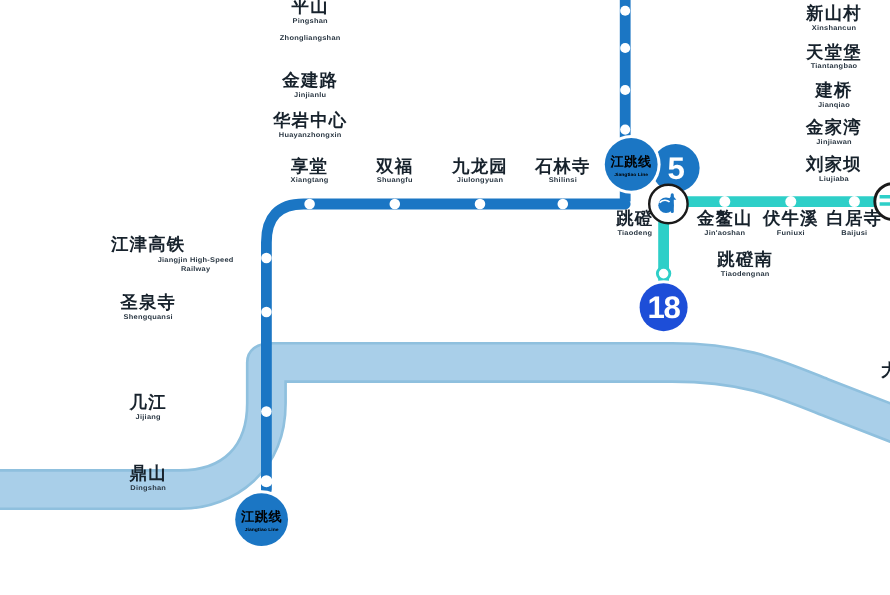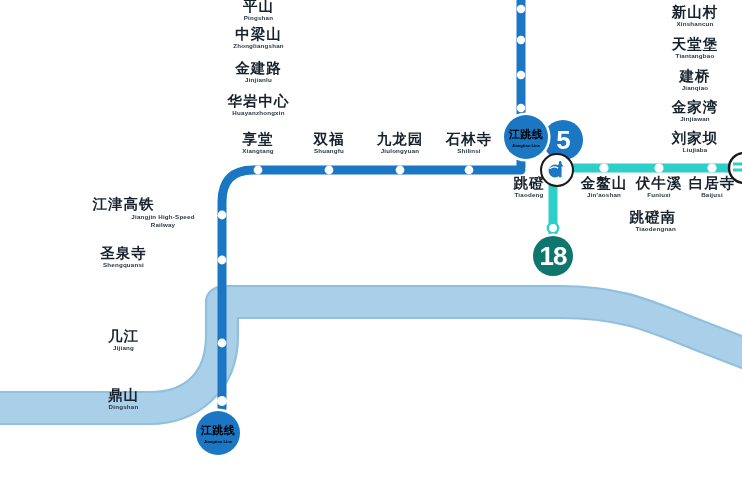"中梁山" span.cn { html: <span>中梁山</span> -> none }
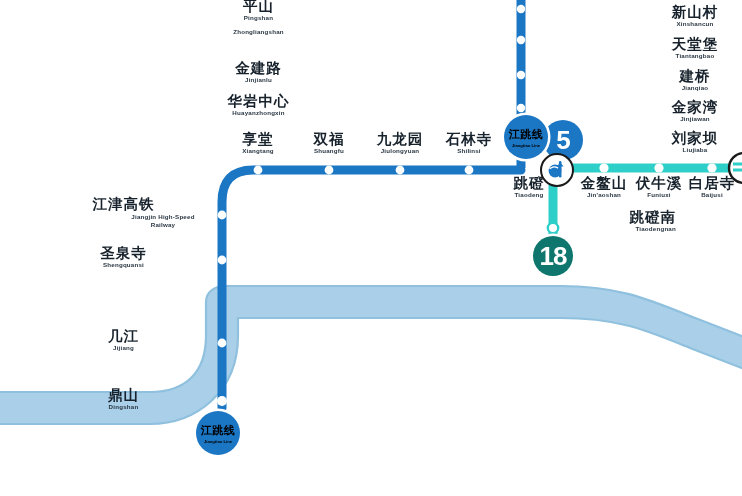"跳磴南" .label.right { text-align: right -> center }
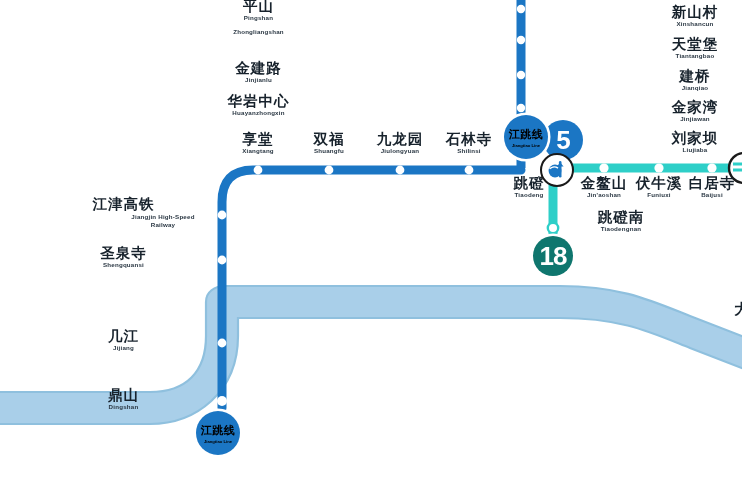"18" div.badge { background: #0f766e -> #1d4ed8 }
